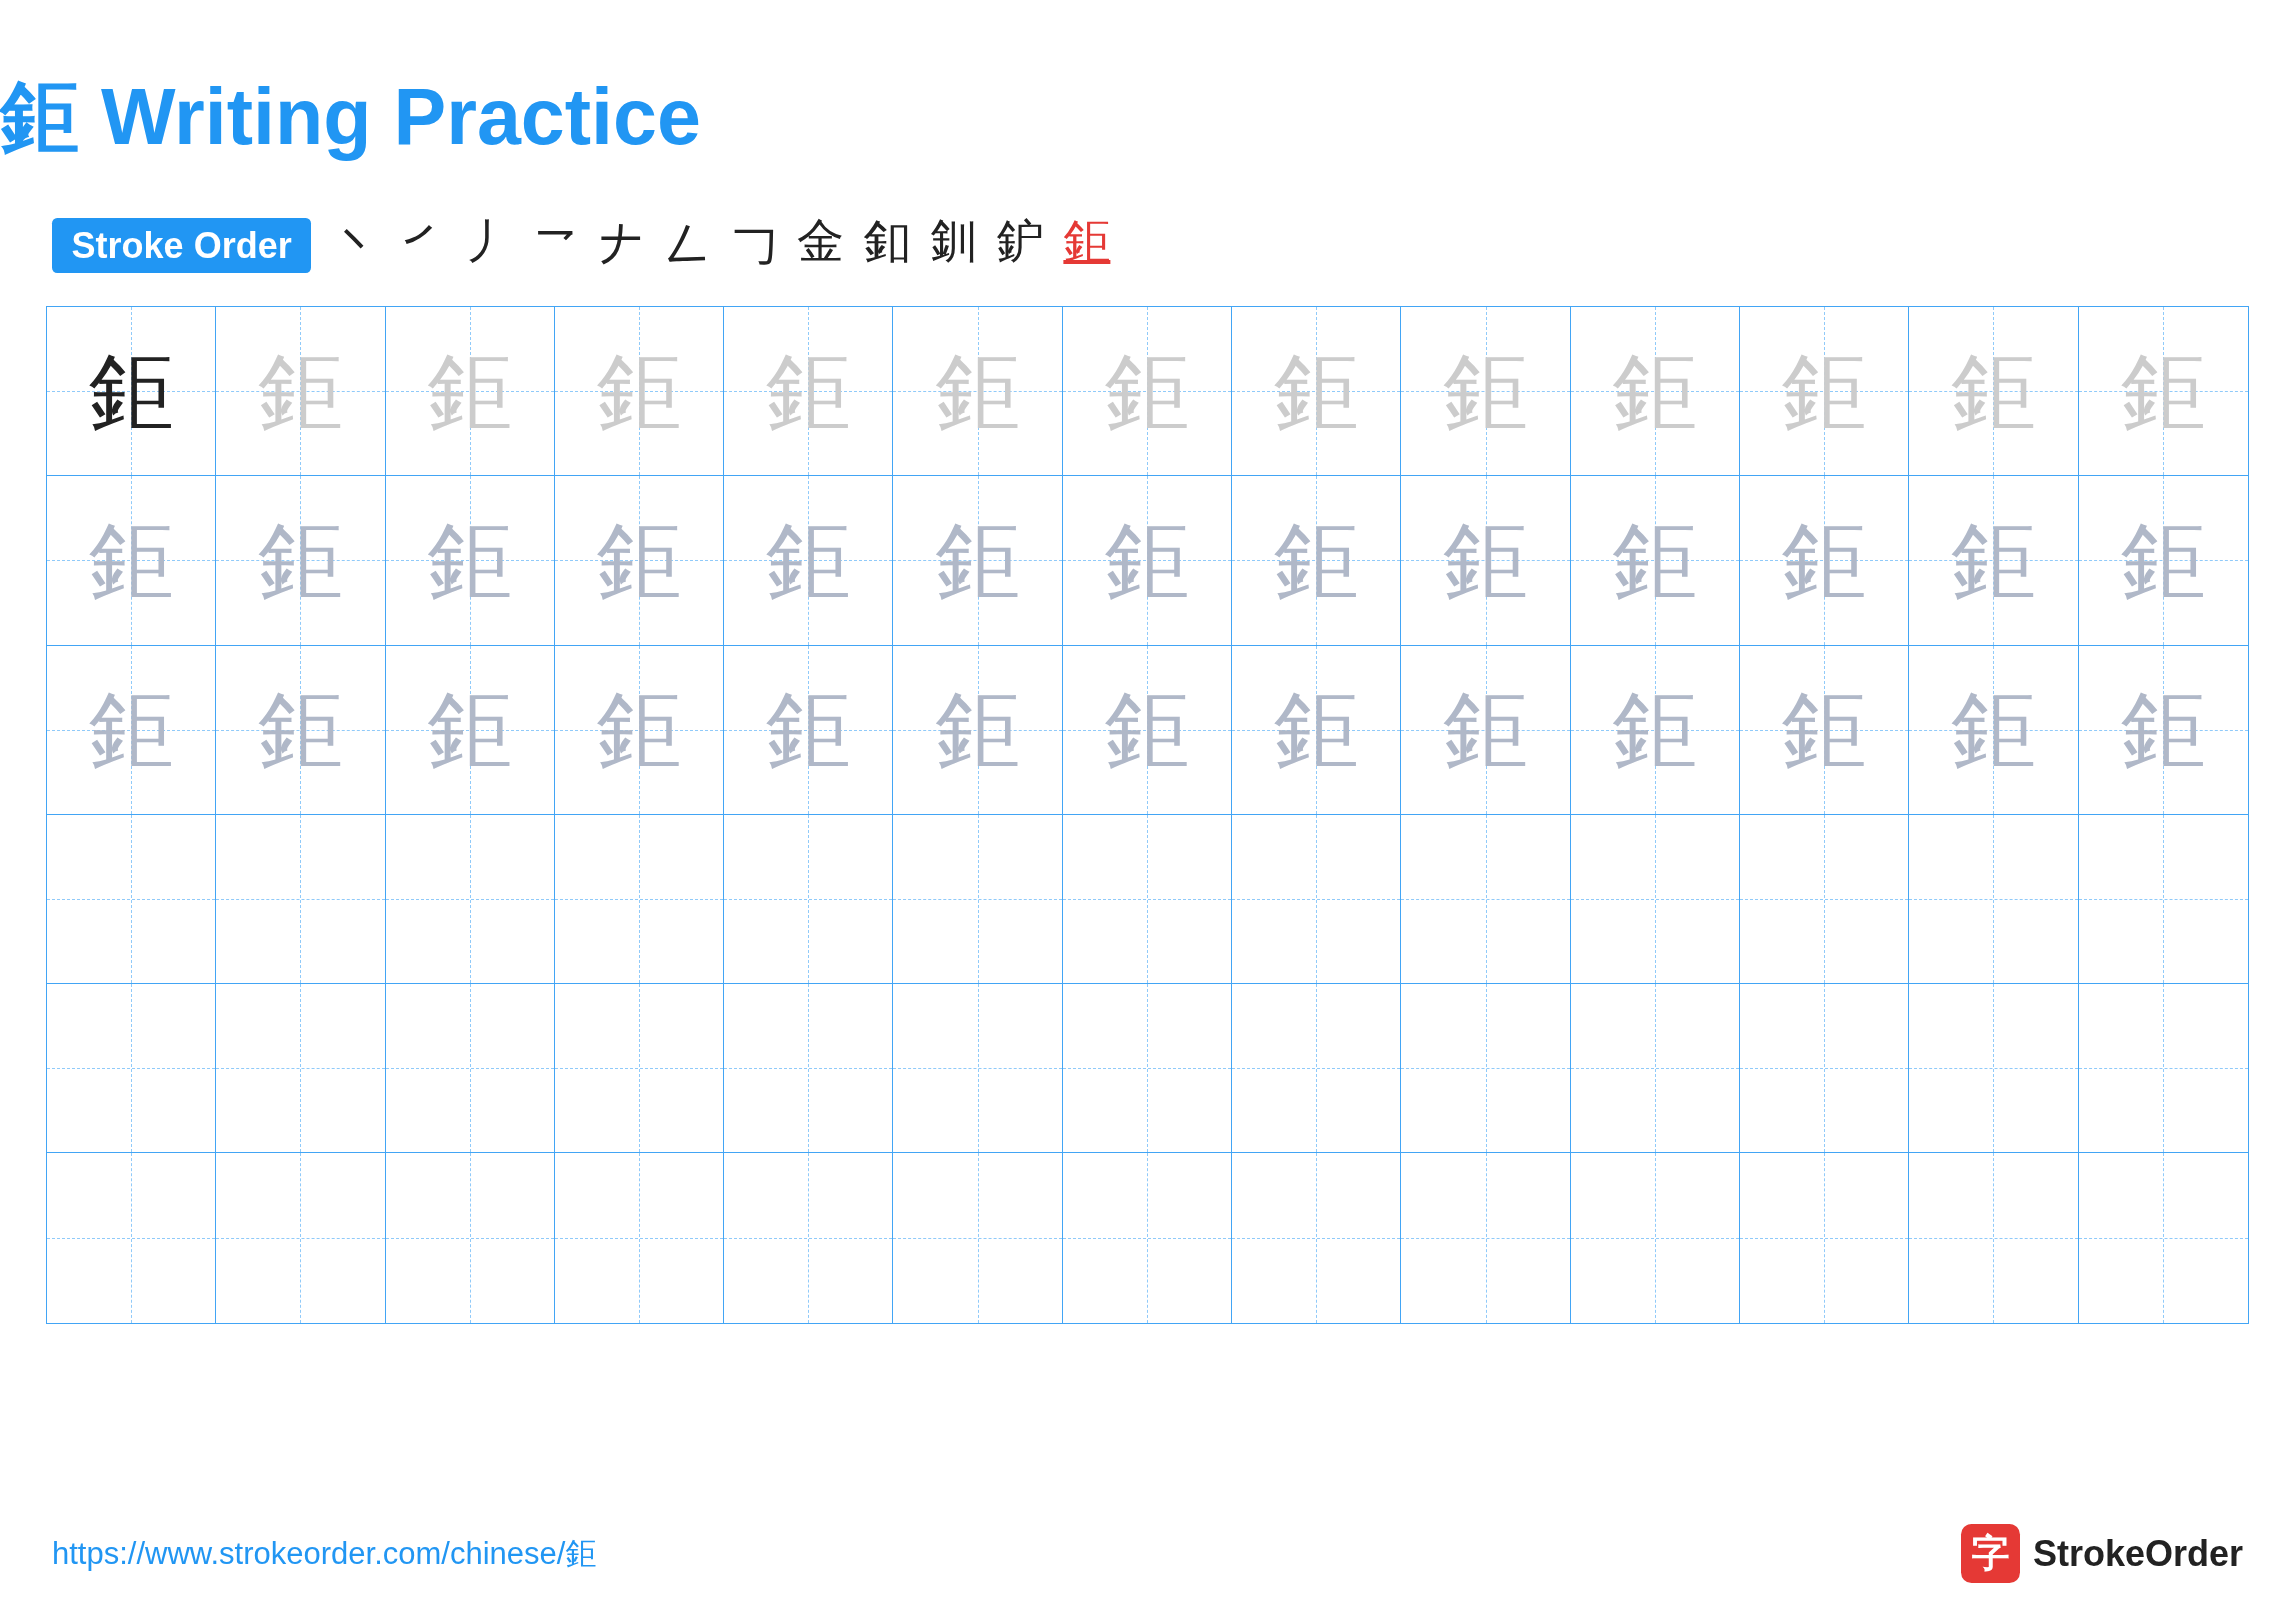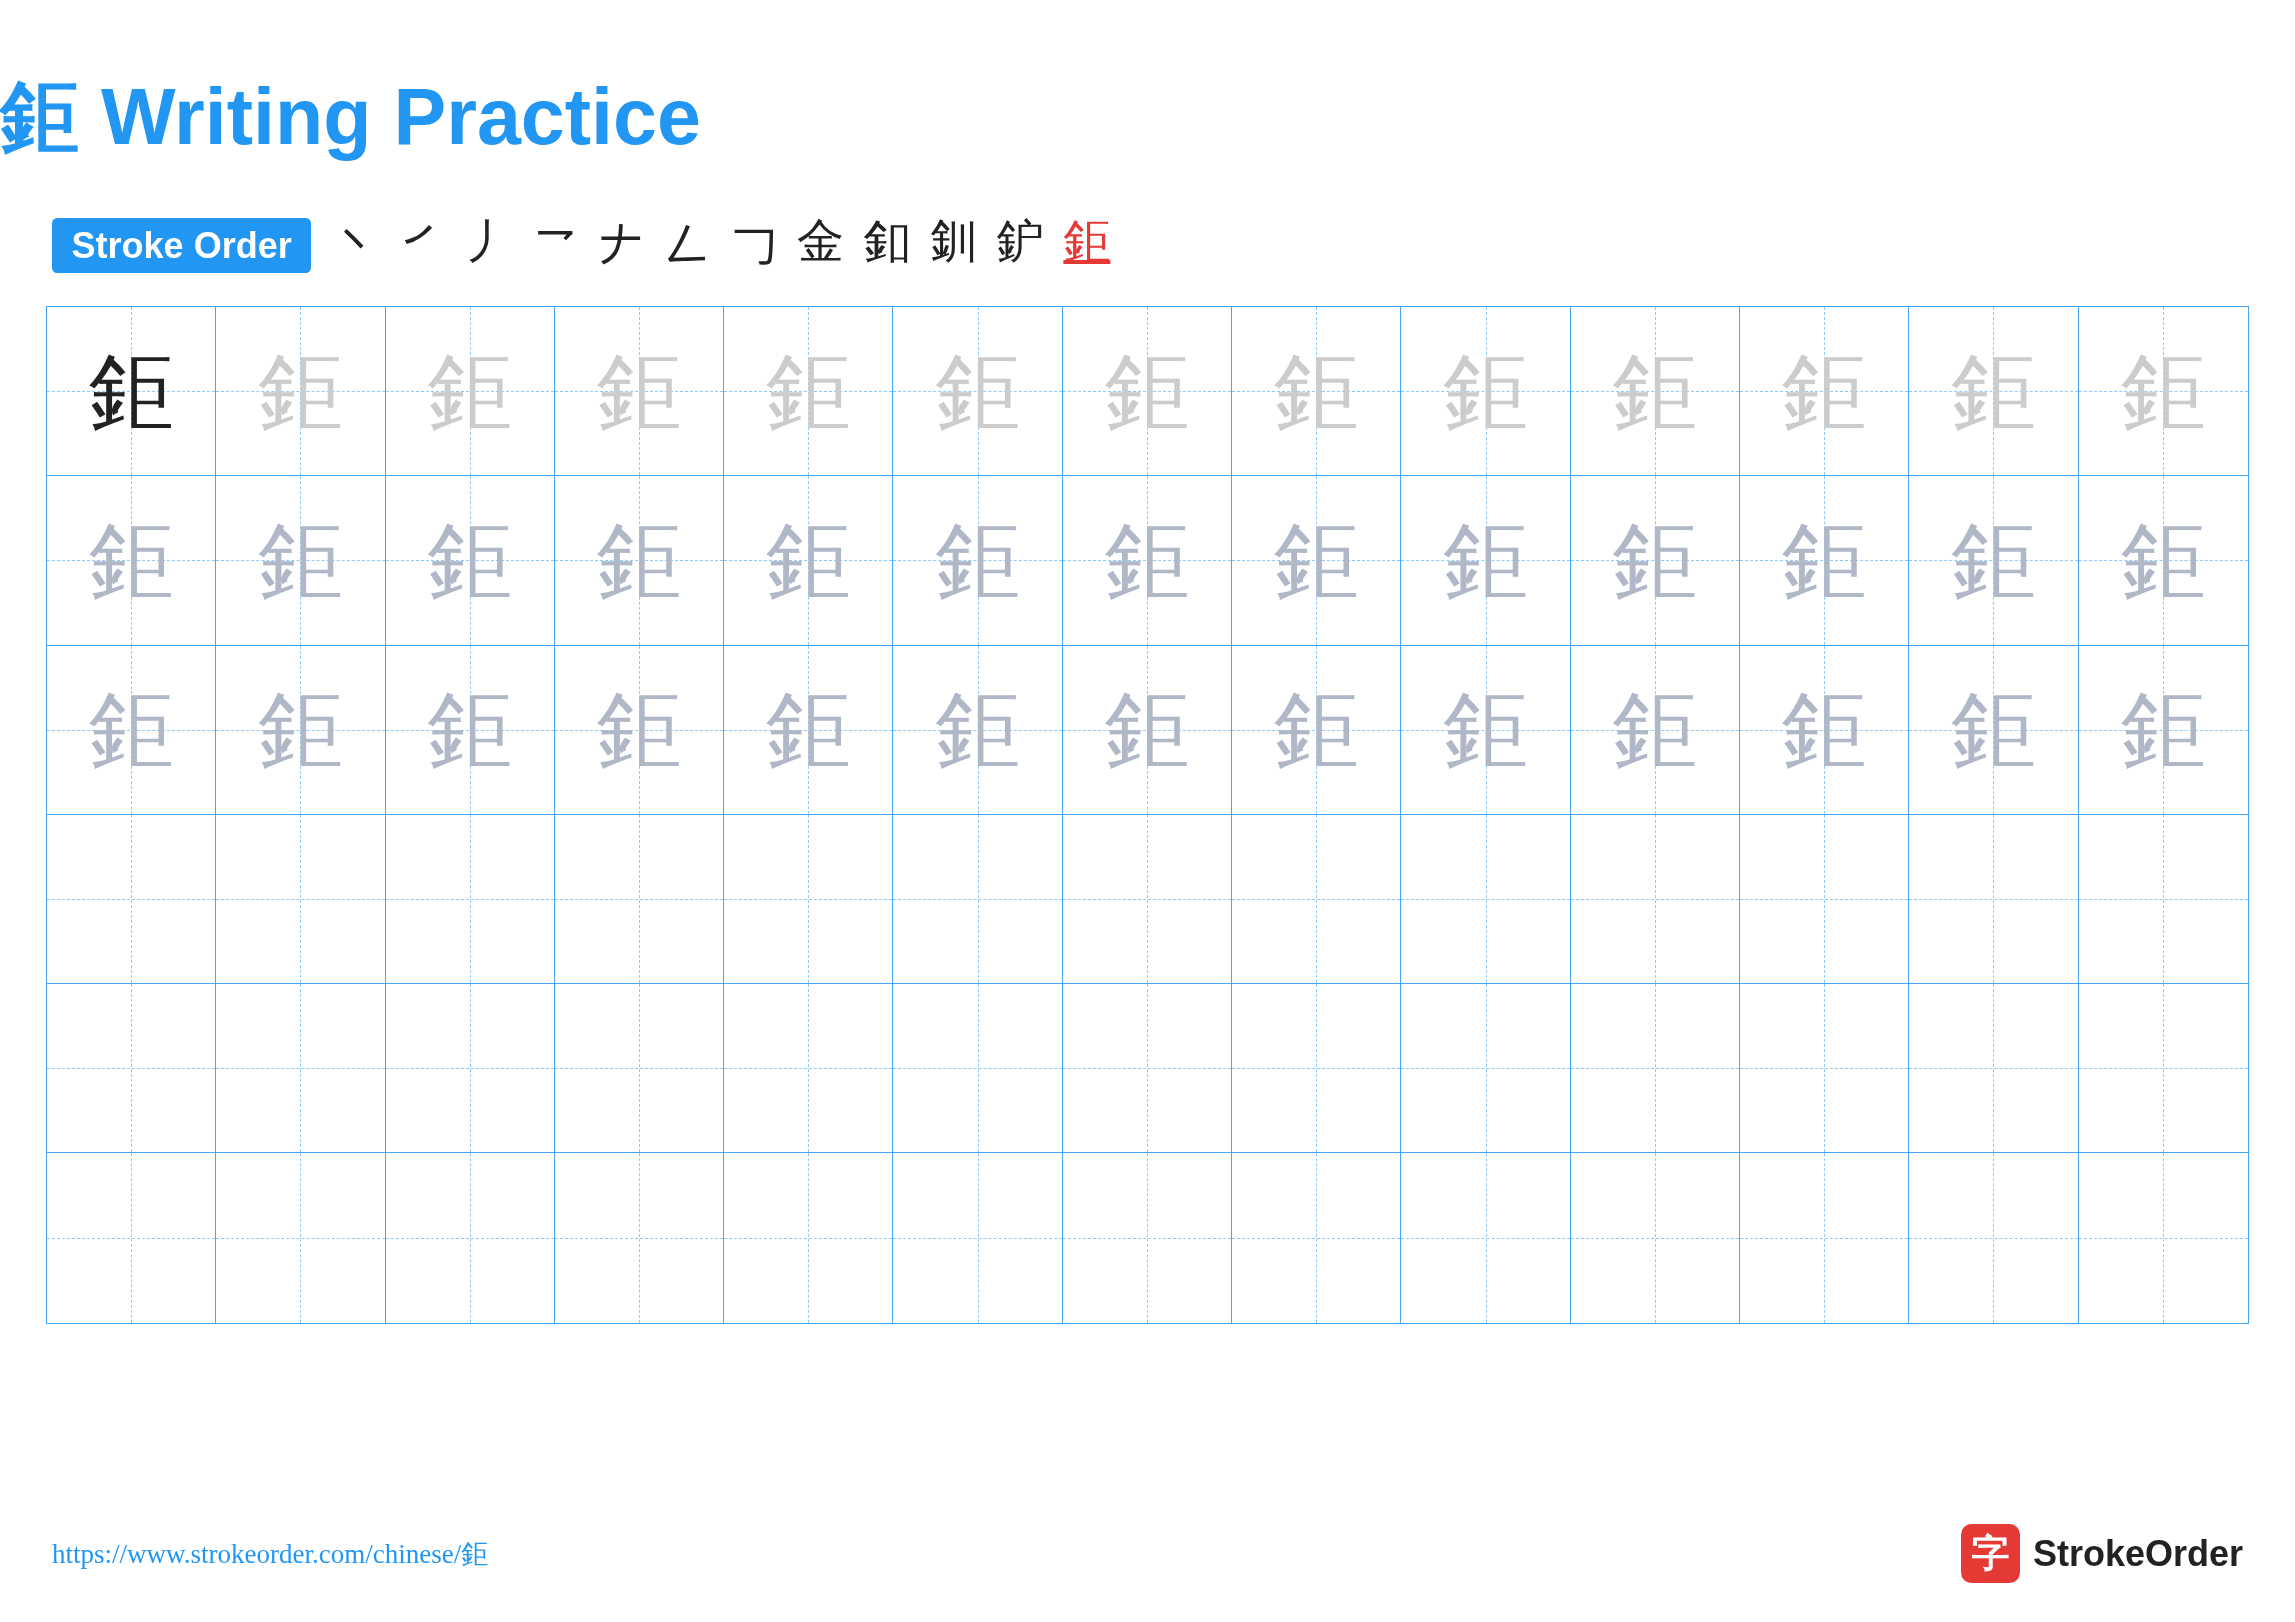"https://www.strokeorder.com/chinese/鉅" .footer-url { font-family: Liberation Serif, serif -> none; font-size: 27px -> 31px }
